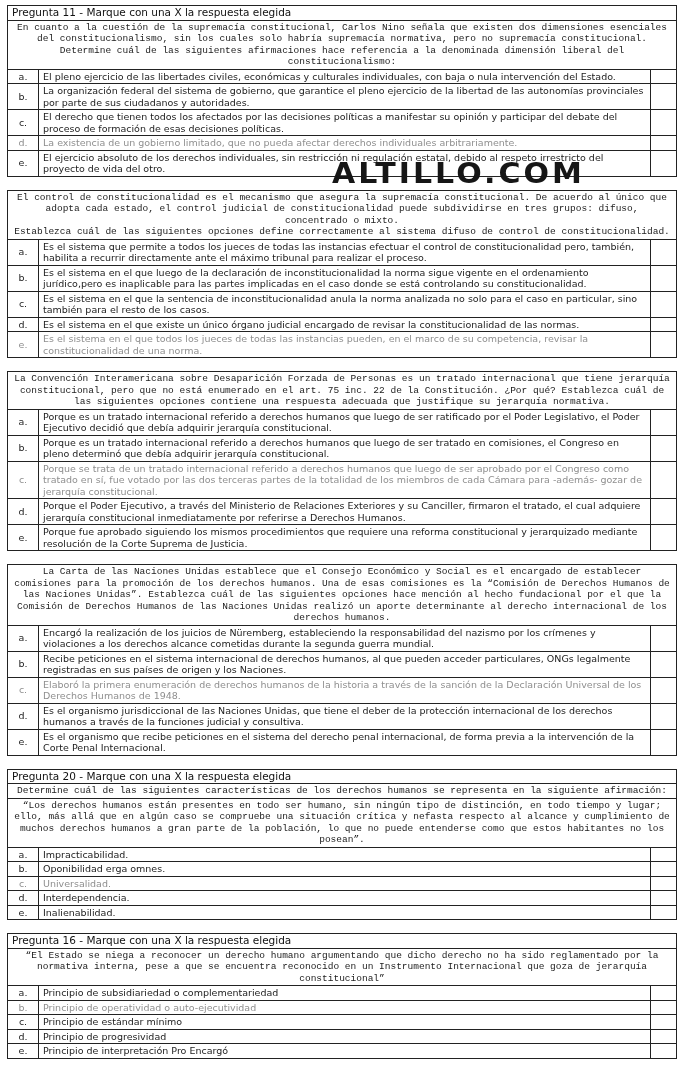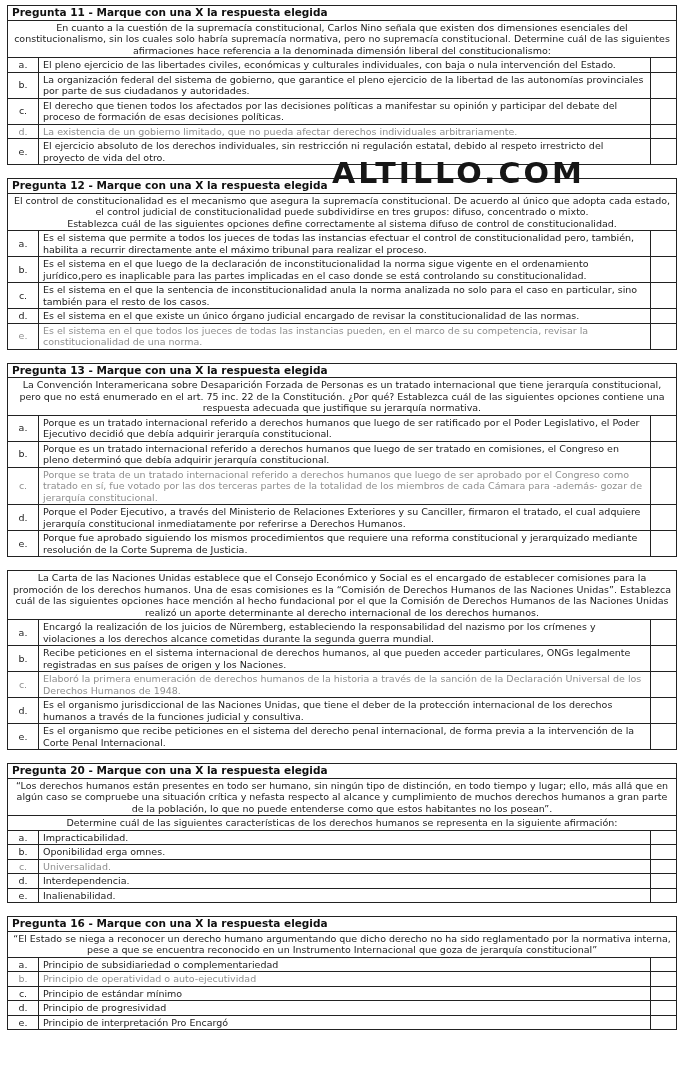"Pregunta 11 - Marque con" td.hdr { font-weight: bold -> normal }
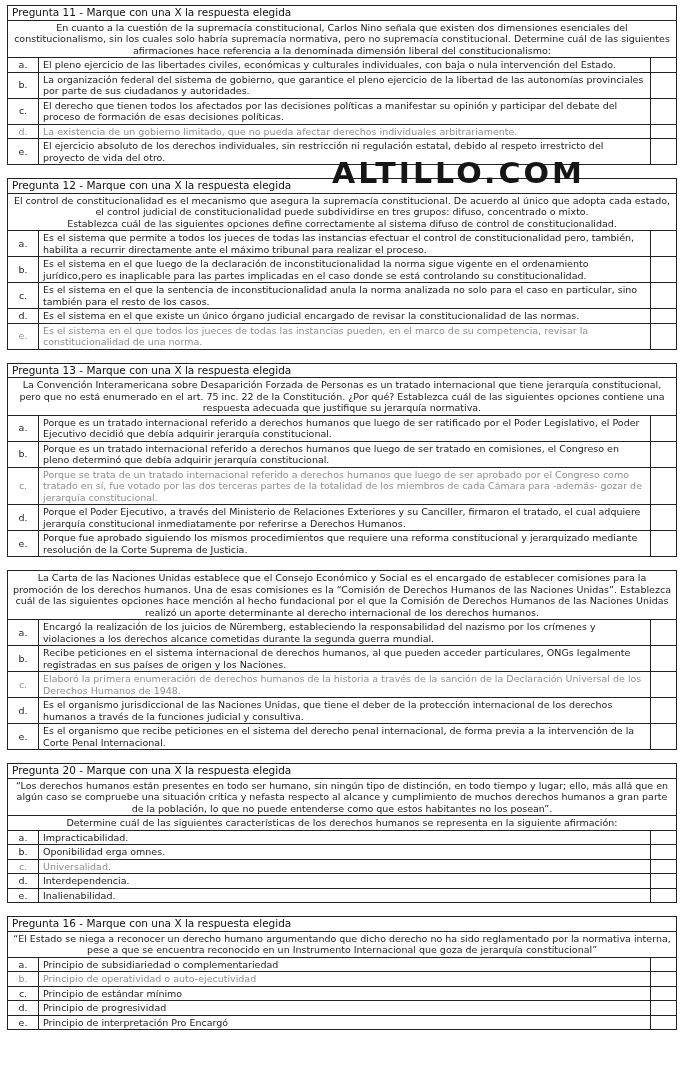"En cuanto a la cuestión" td.intro { font-family: none -> Liberation Mono, monospace }
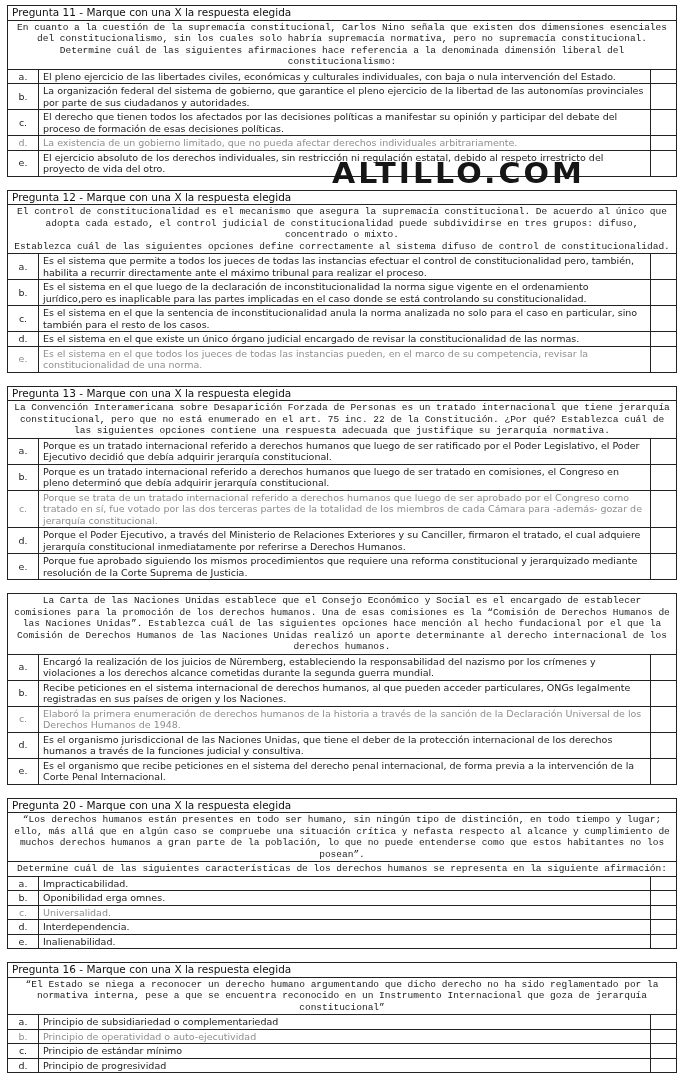"Pregunta 12 - Marque con" tr { html: <tr> <td>Pregunta 12 - Marque con una X la respuesta elegida</td> </tr> -> none }
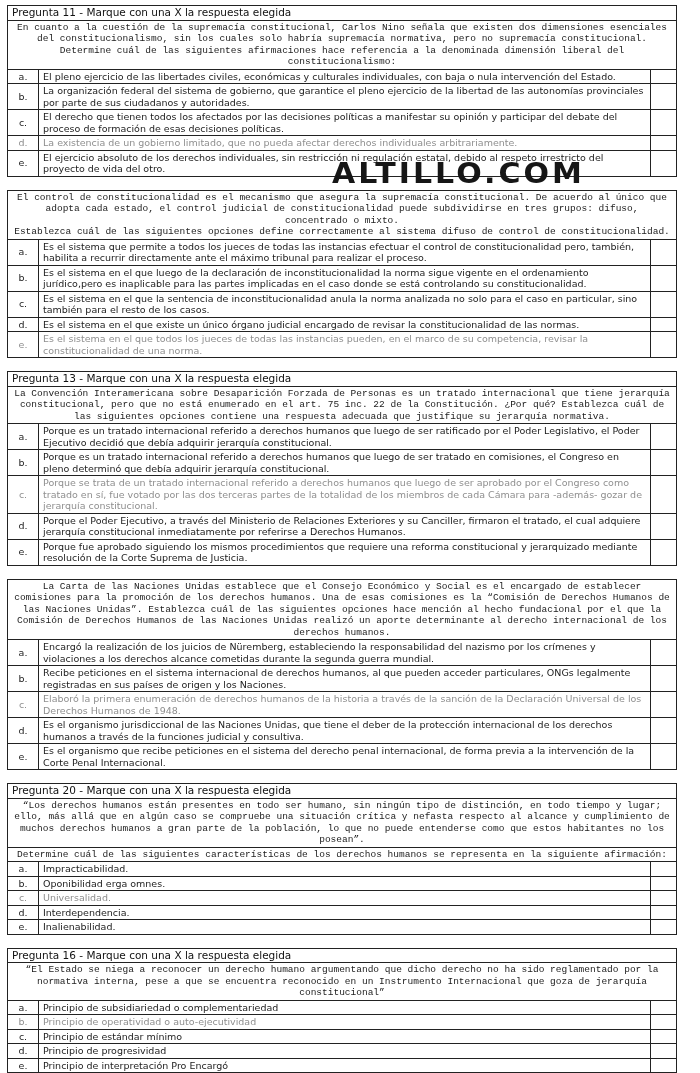"Pregunta 13 - Marque con" tr { html: <tr> <td>Pregunta 13 - Marque con una X la respuesta elegida</td> </tr> -> none }
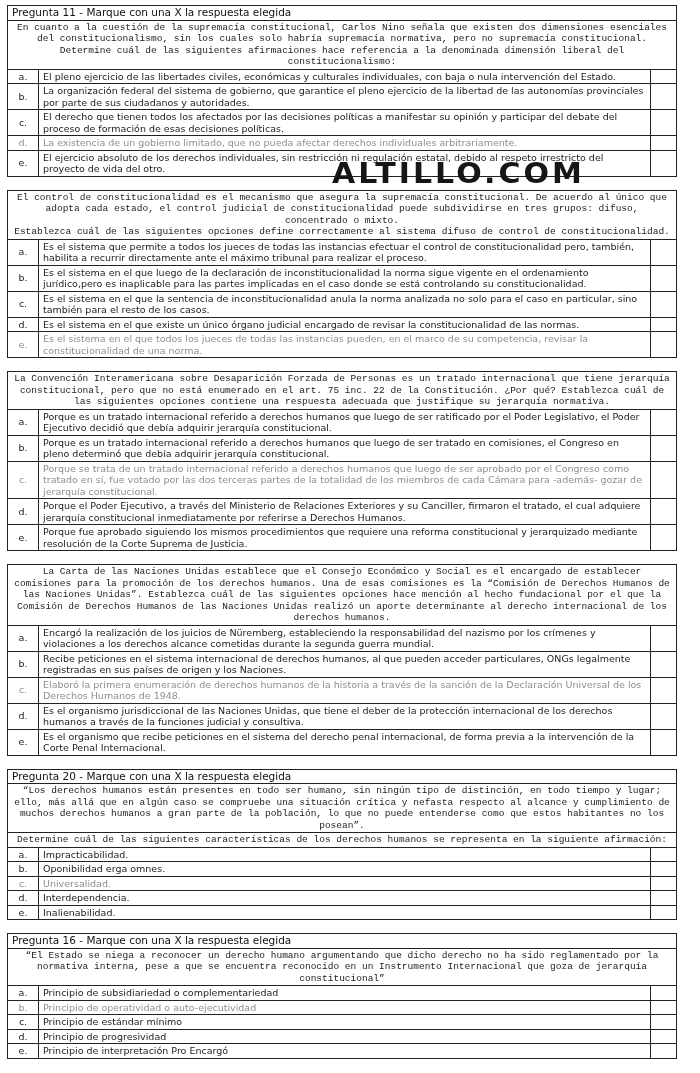"“Los derechos humanos están presentes" tr { order: before "Determine cuál de las siguientes" -> after "Determine cuál de las siguientes" }
